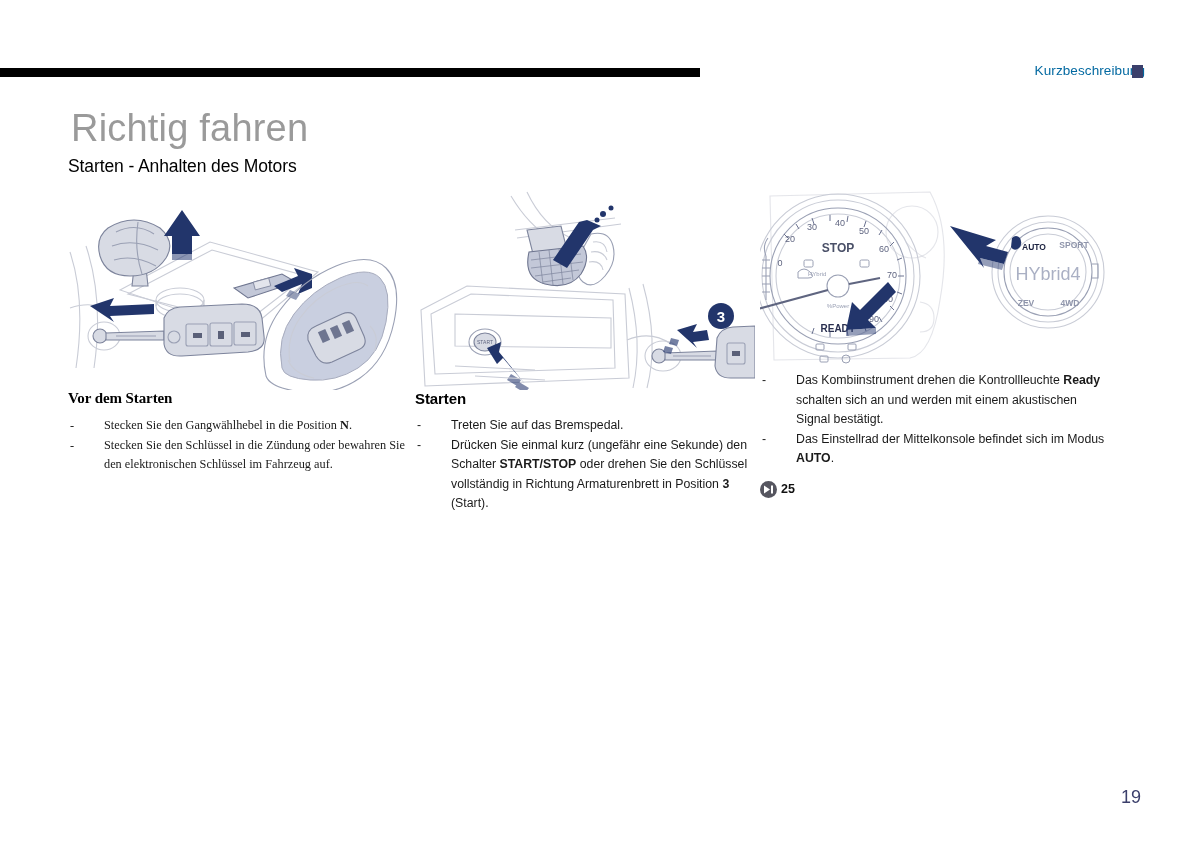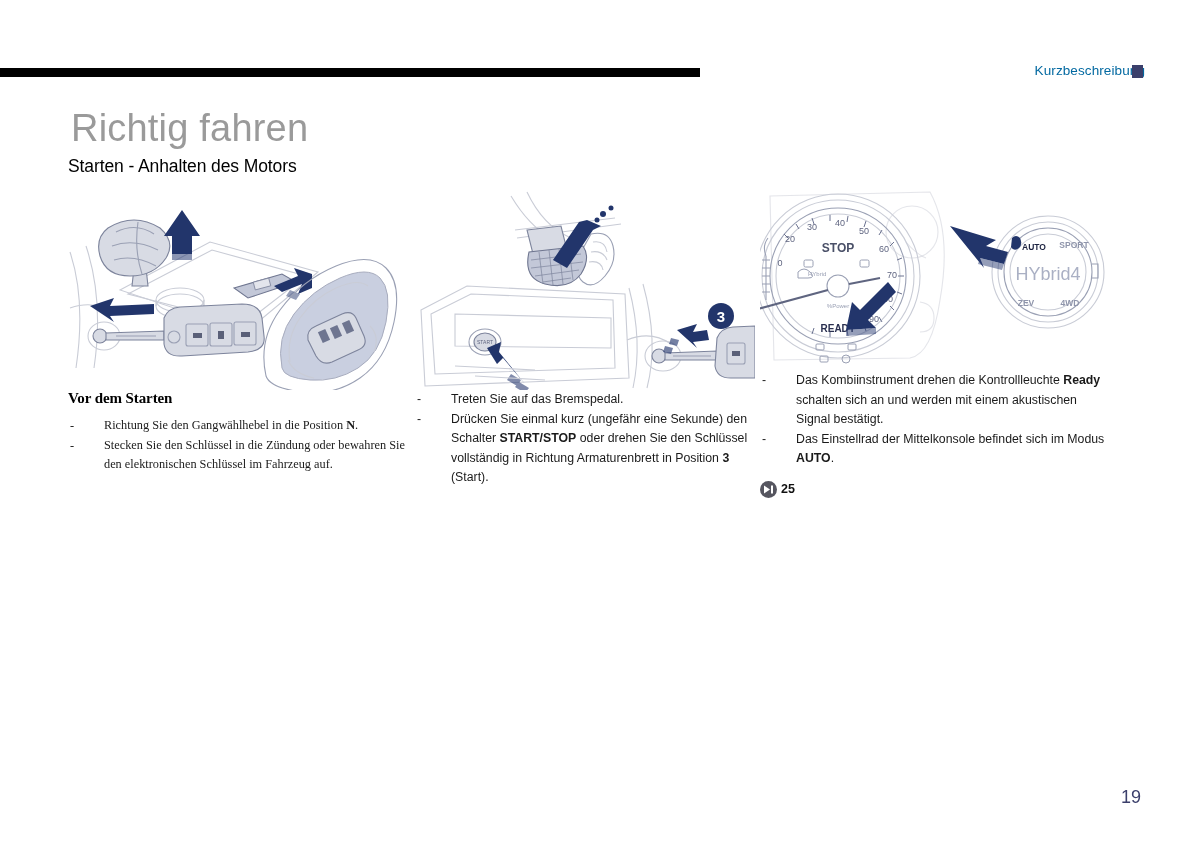"Starten" div.col-heading { html: none -> <div>Starten</div> }
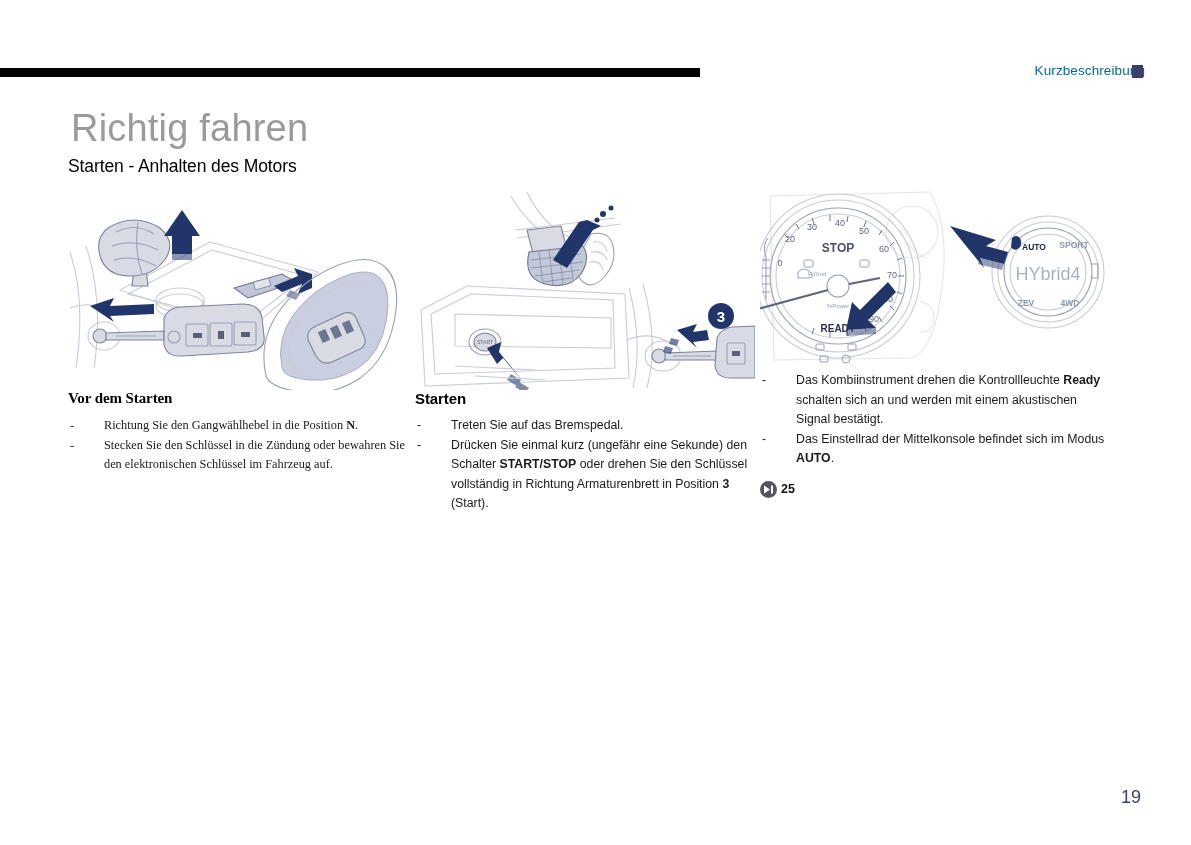"Richtung Sie den Gangwählhebel in" span { text: Richtung -> Stecken }
